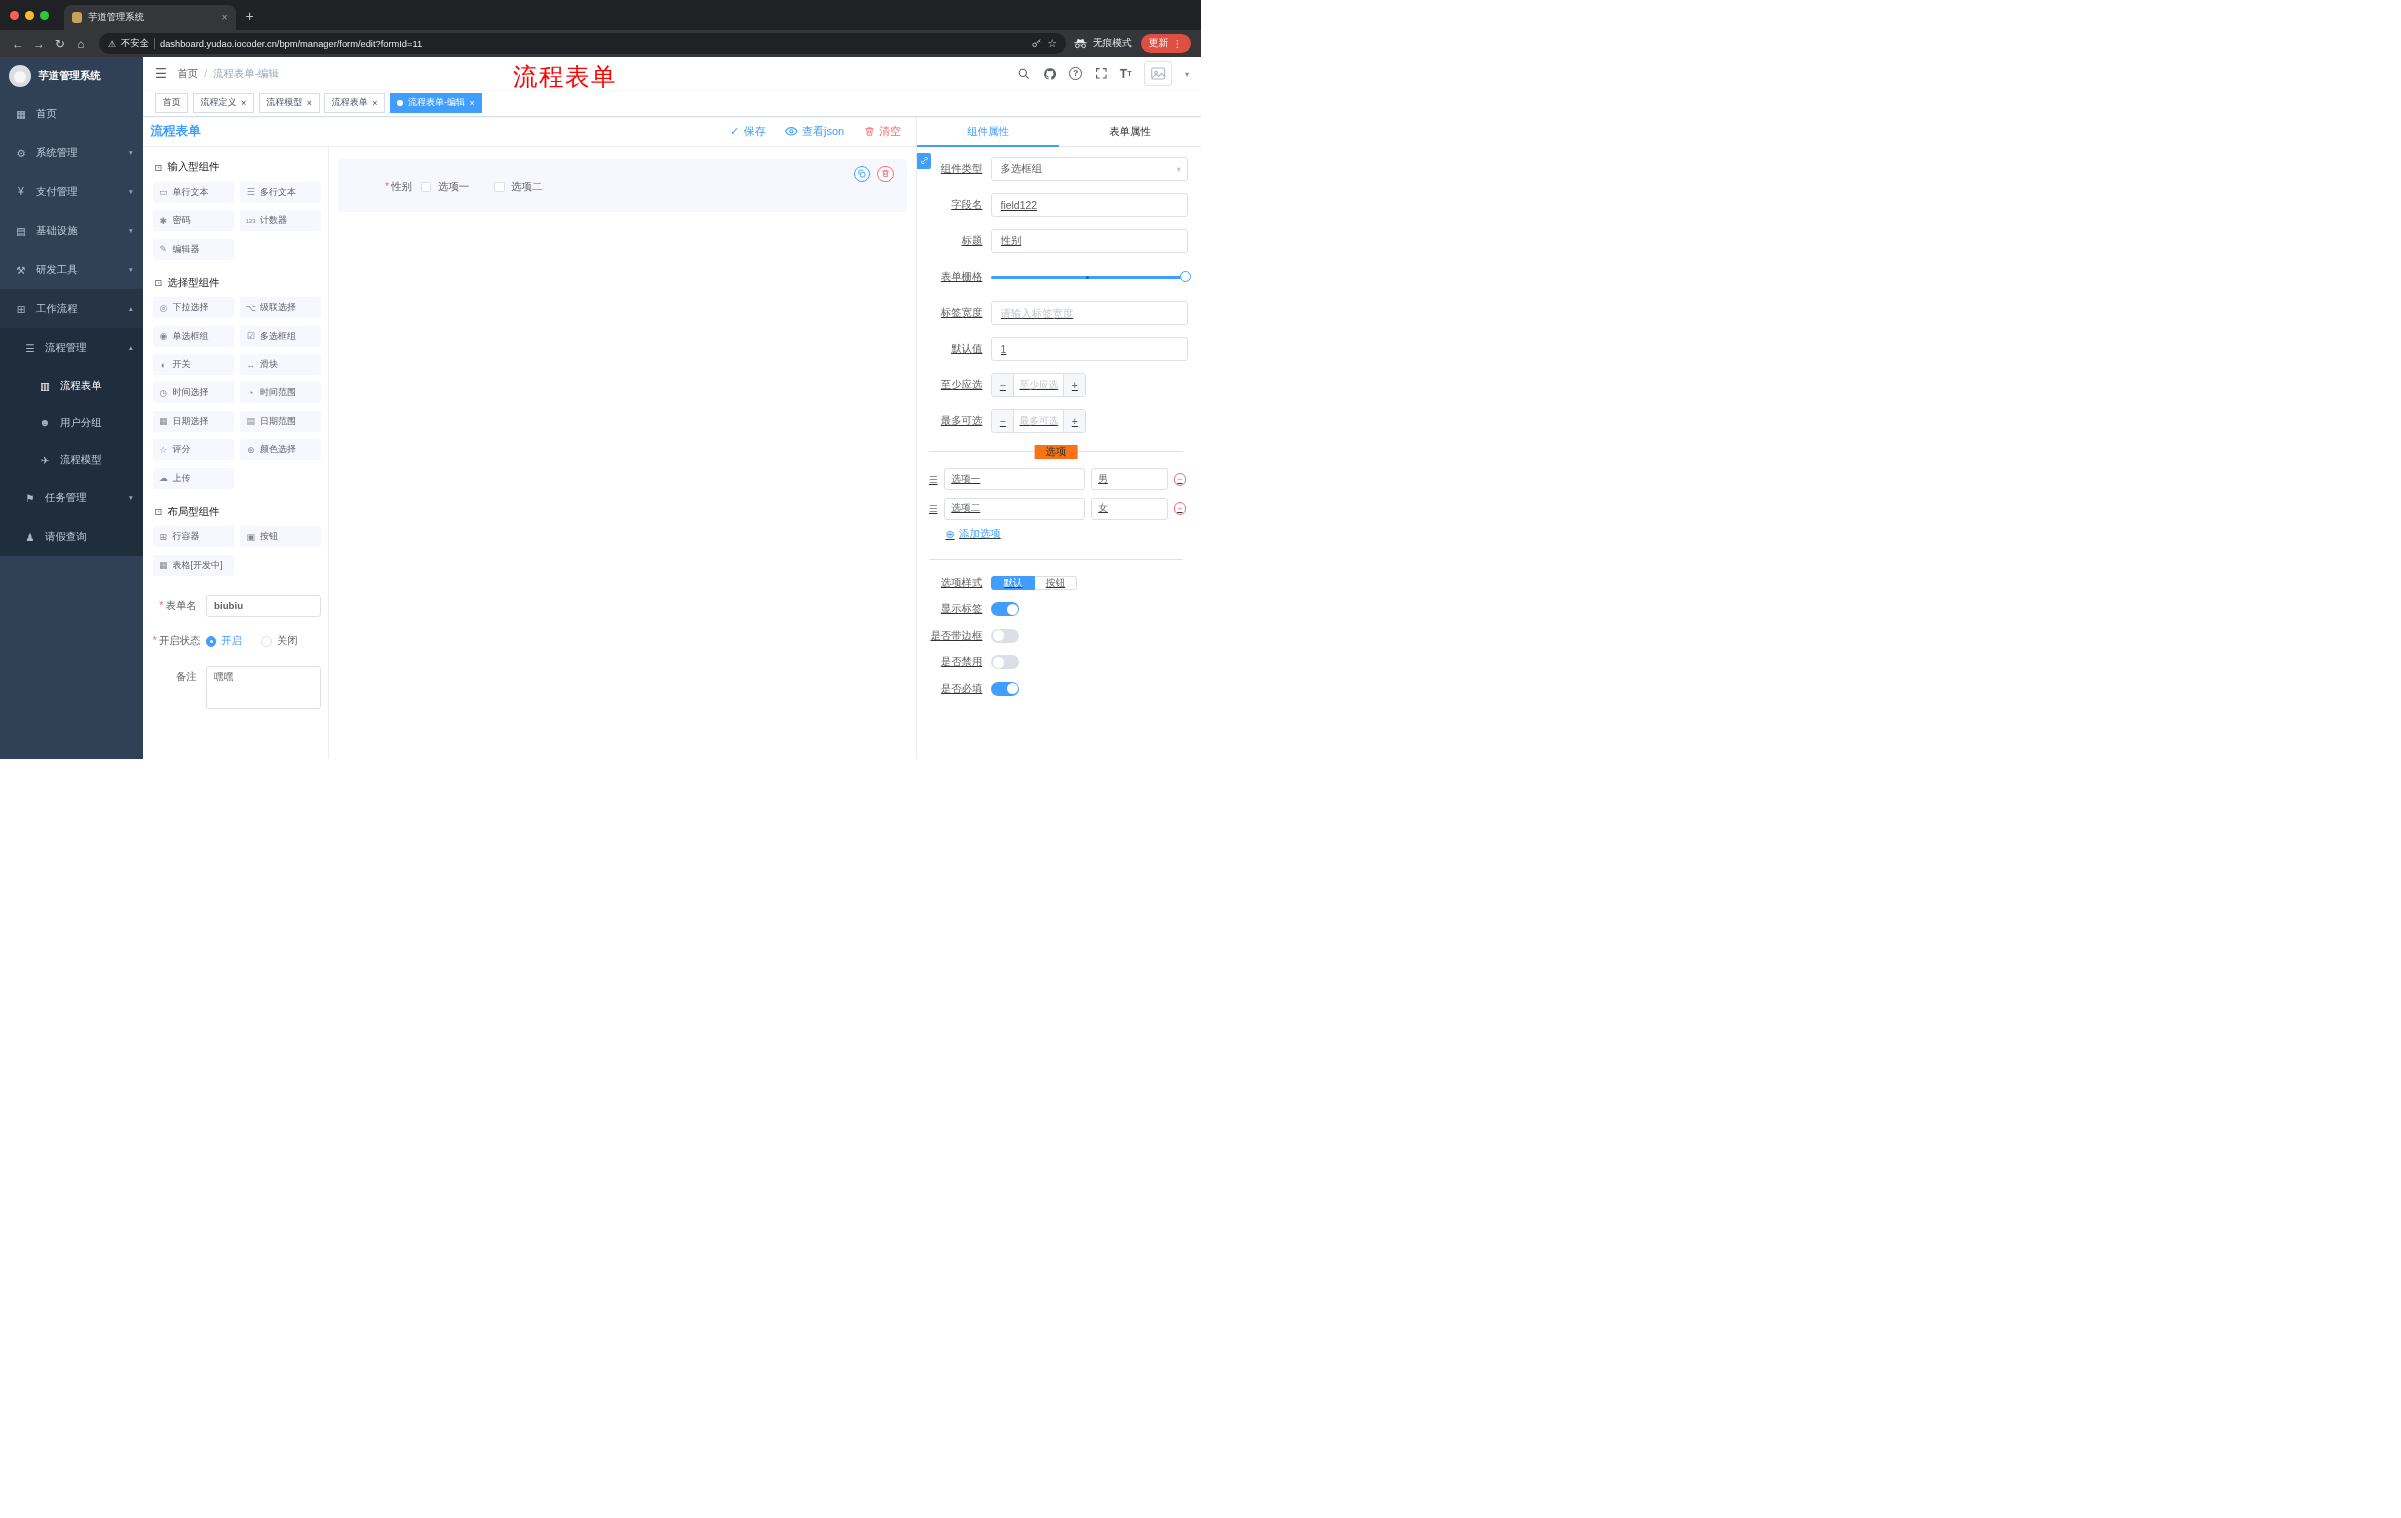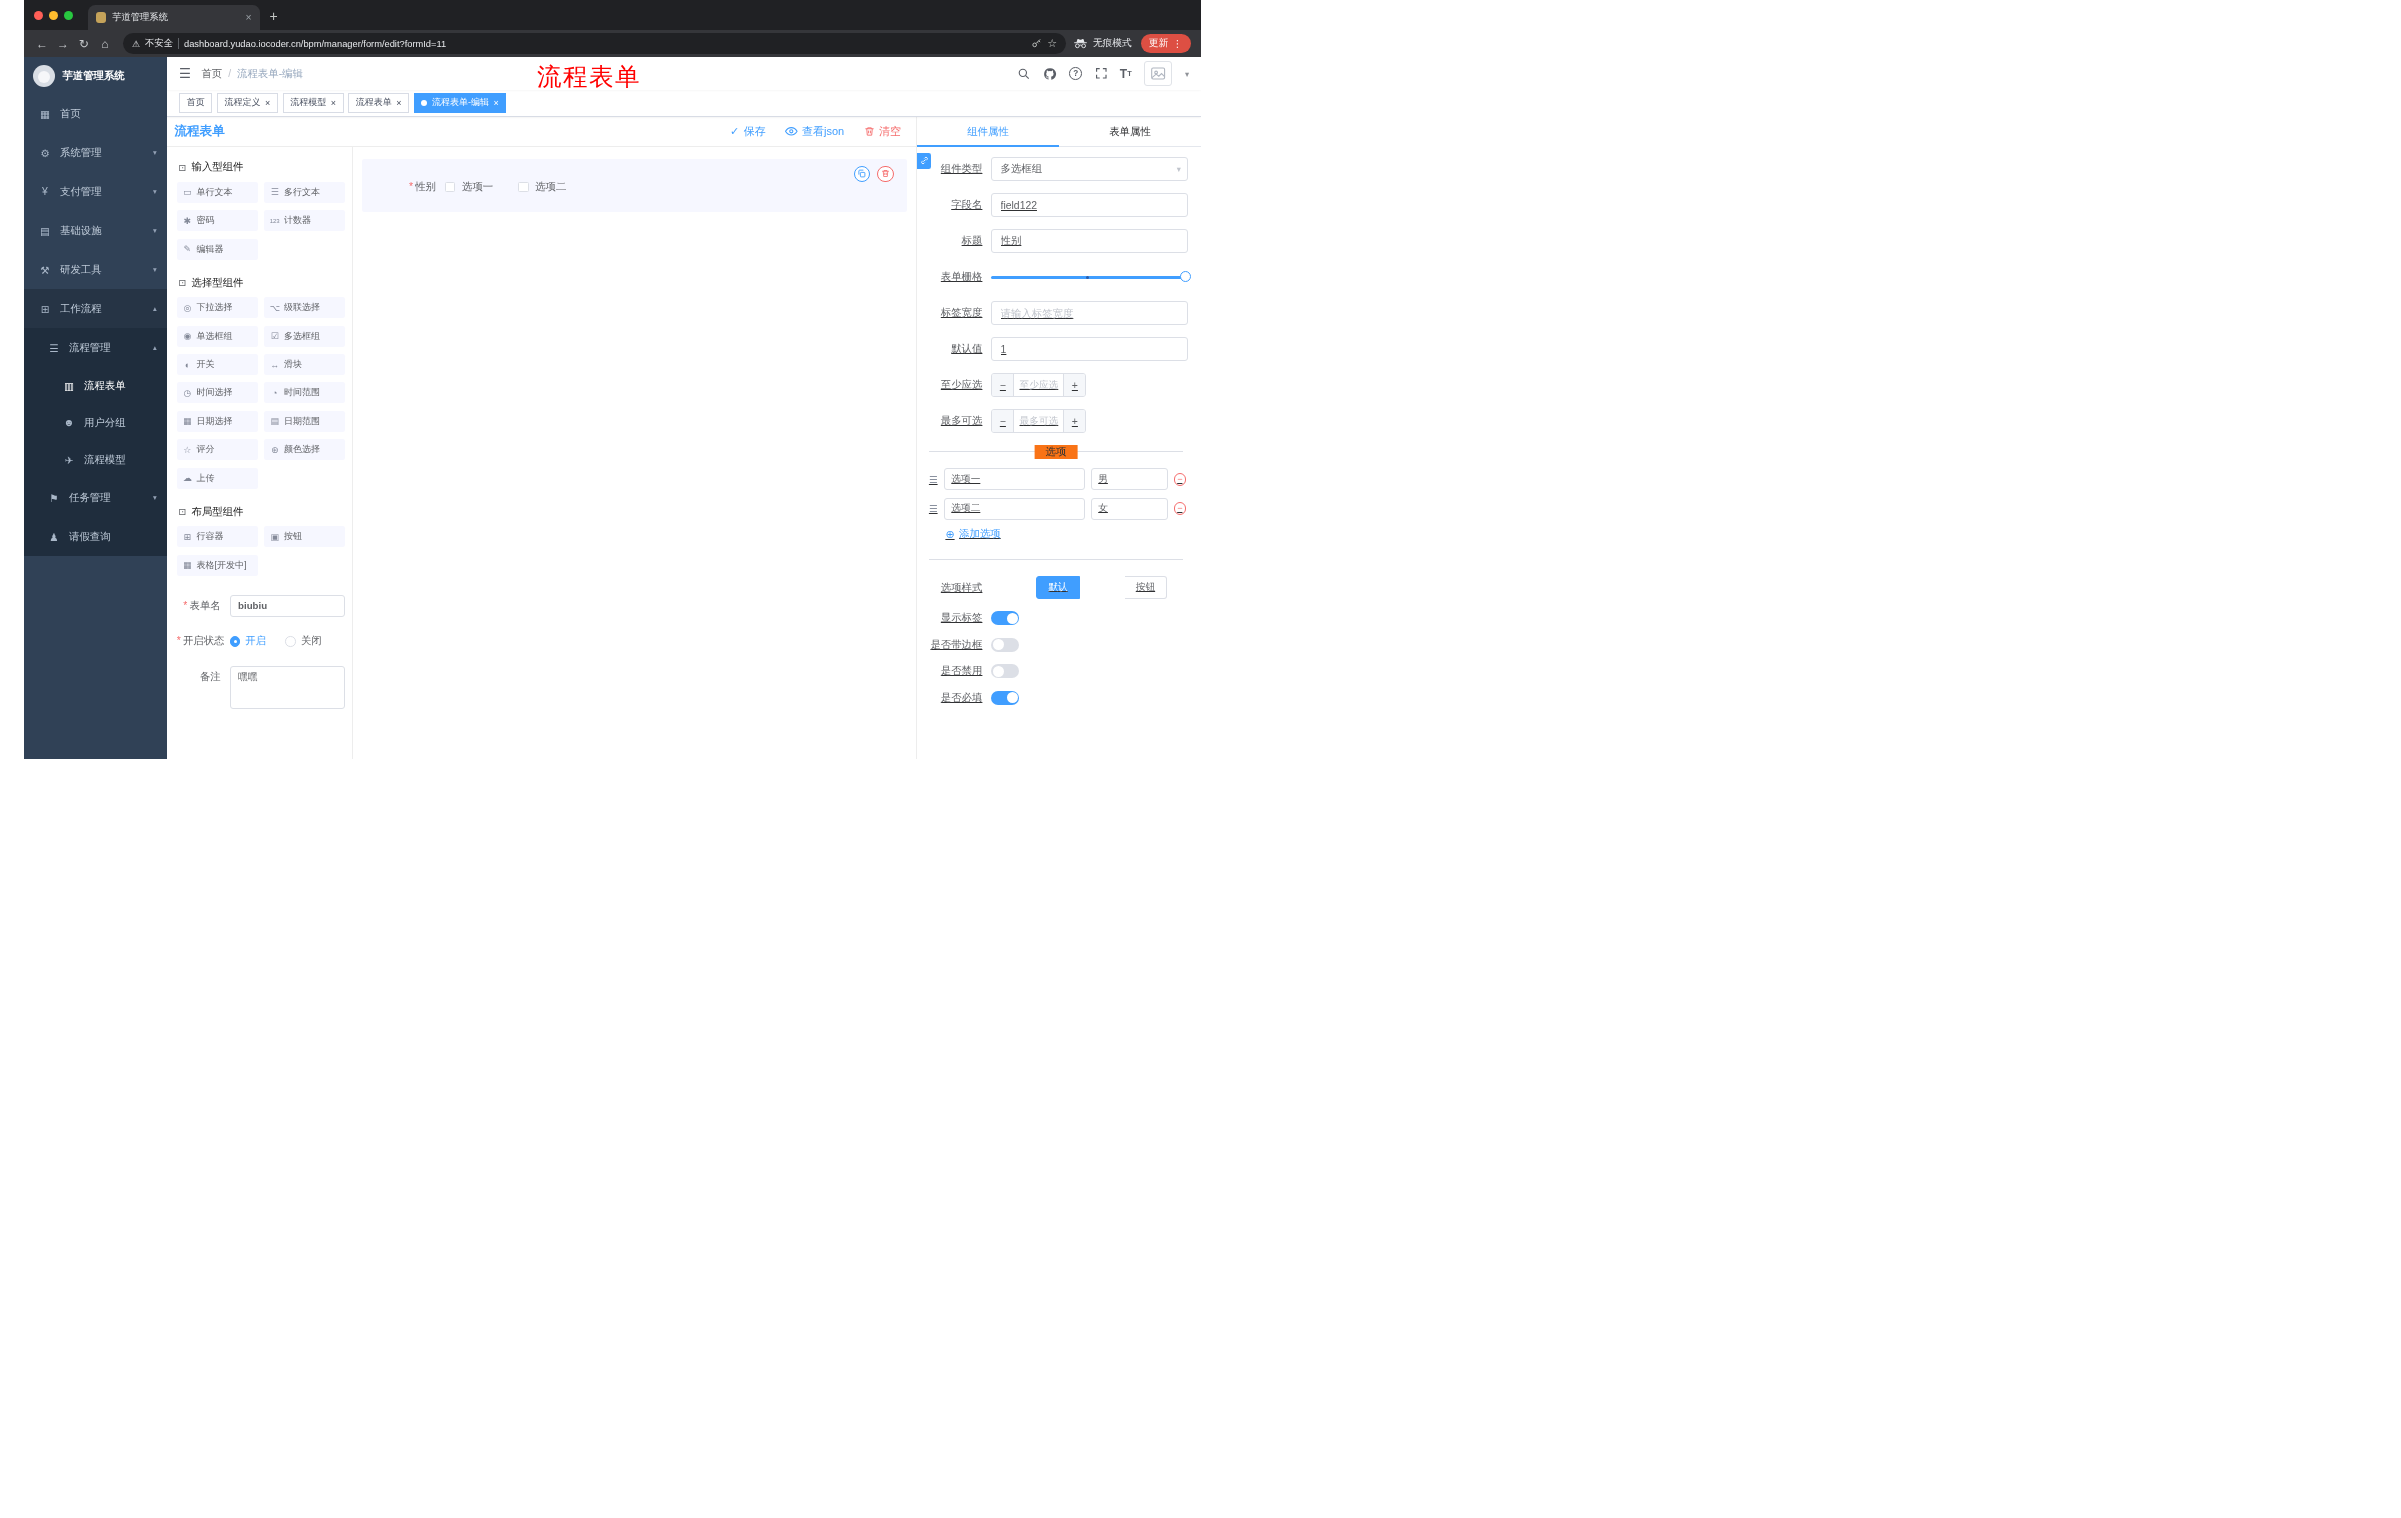"芋道管理系统" .screen { padding-left: 24px -> none }
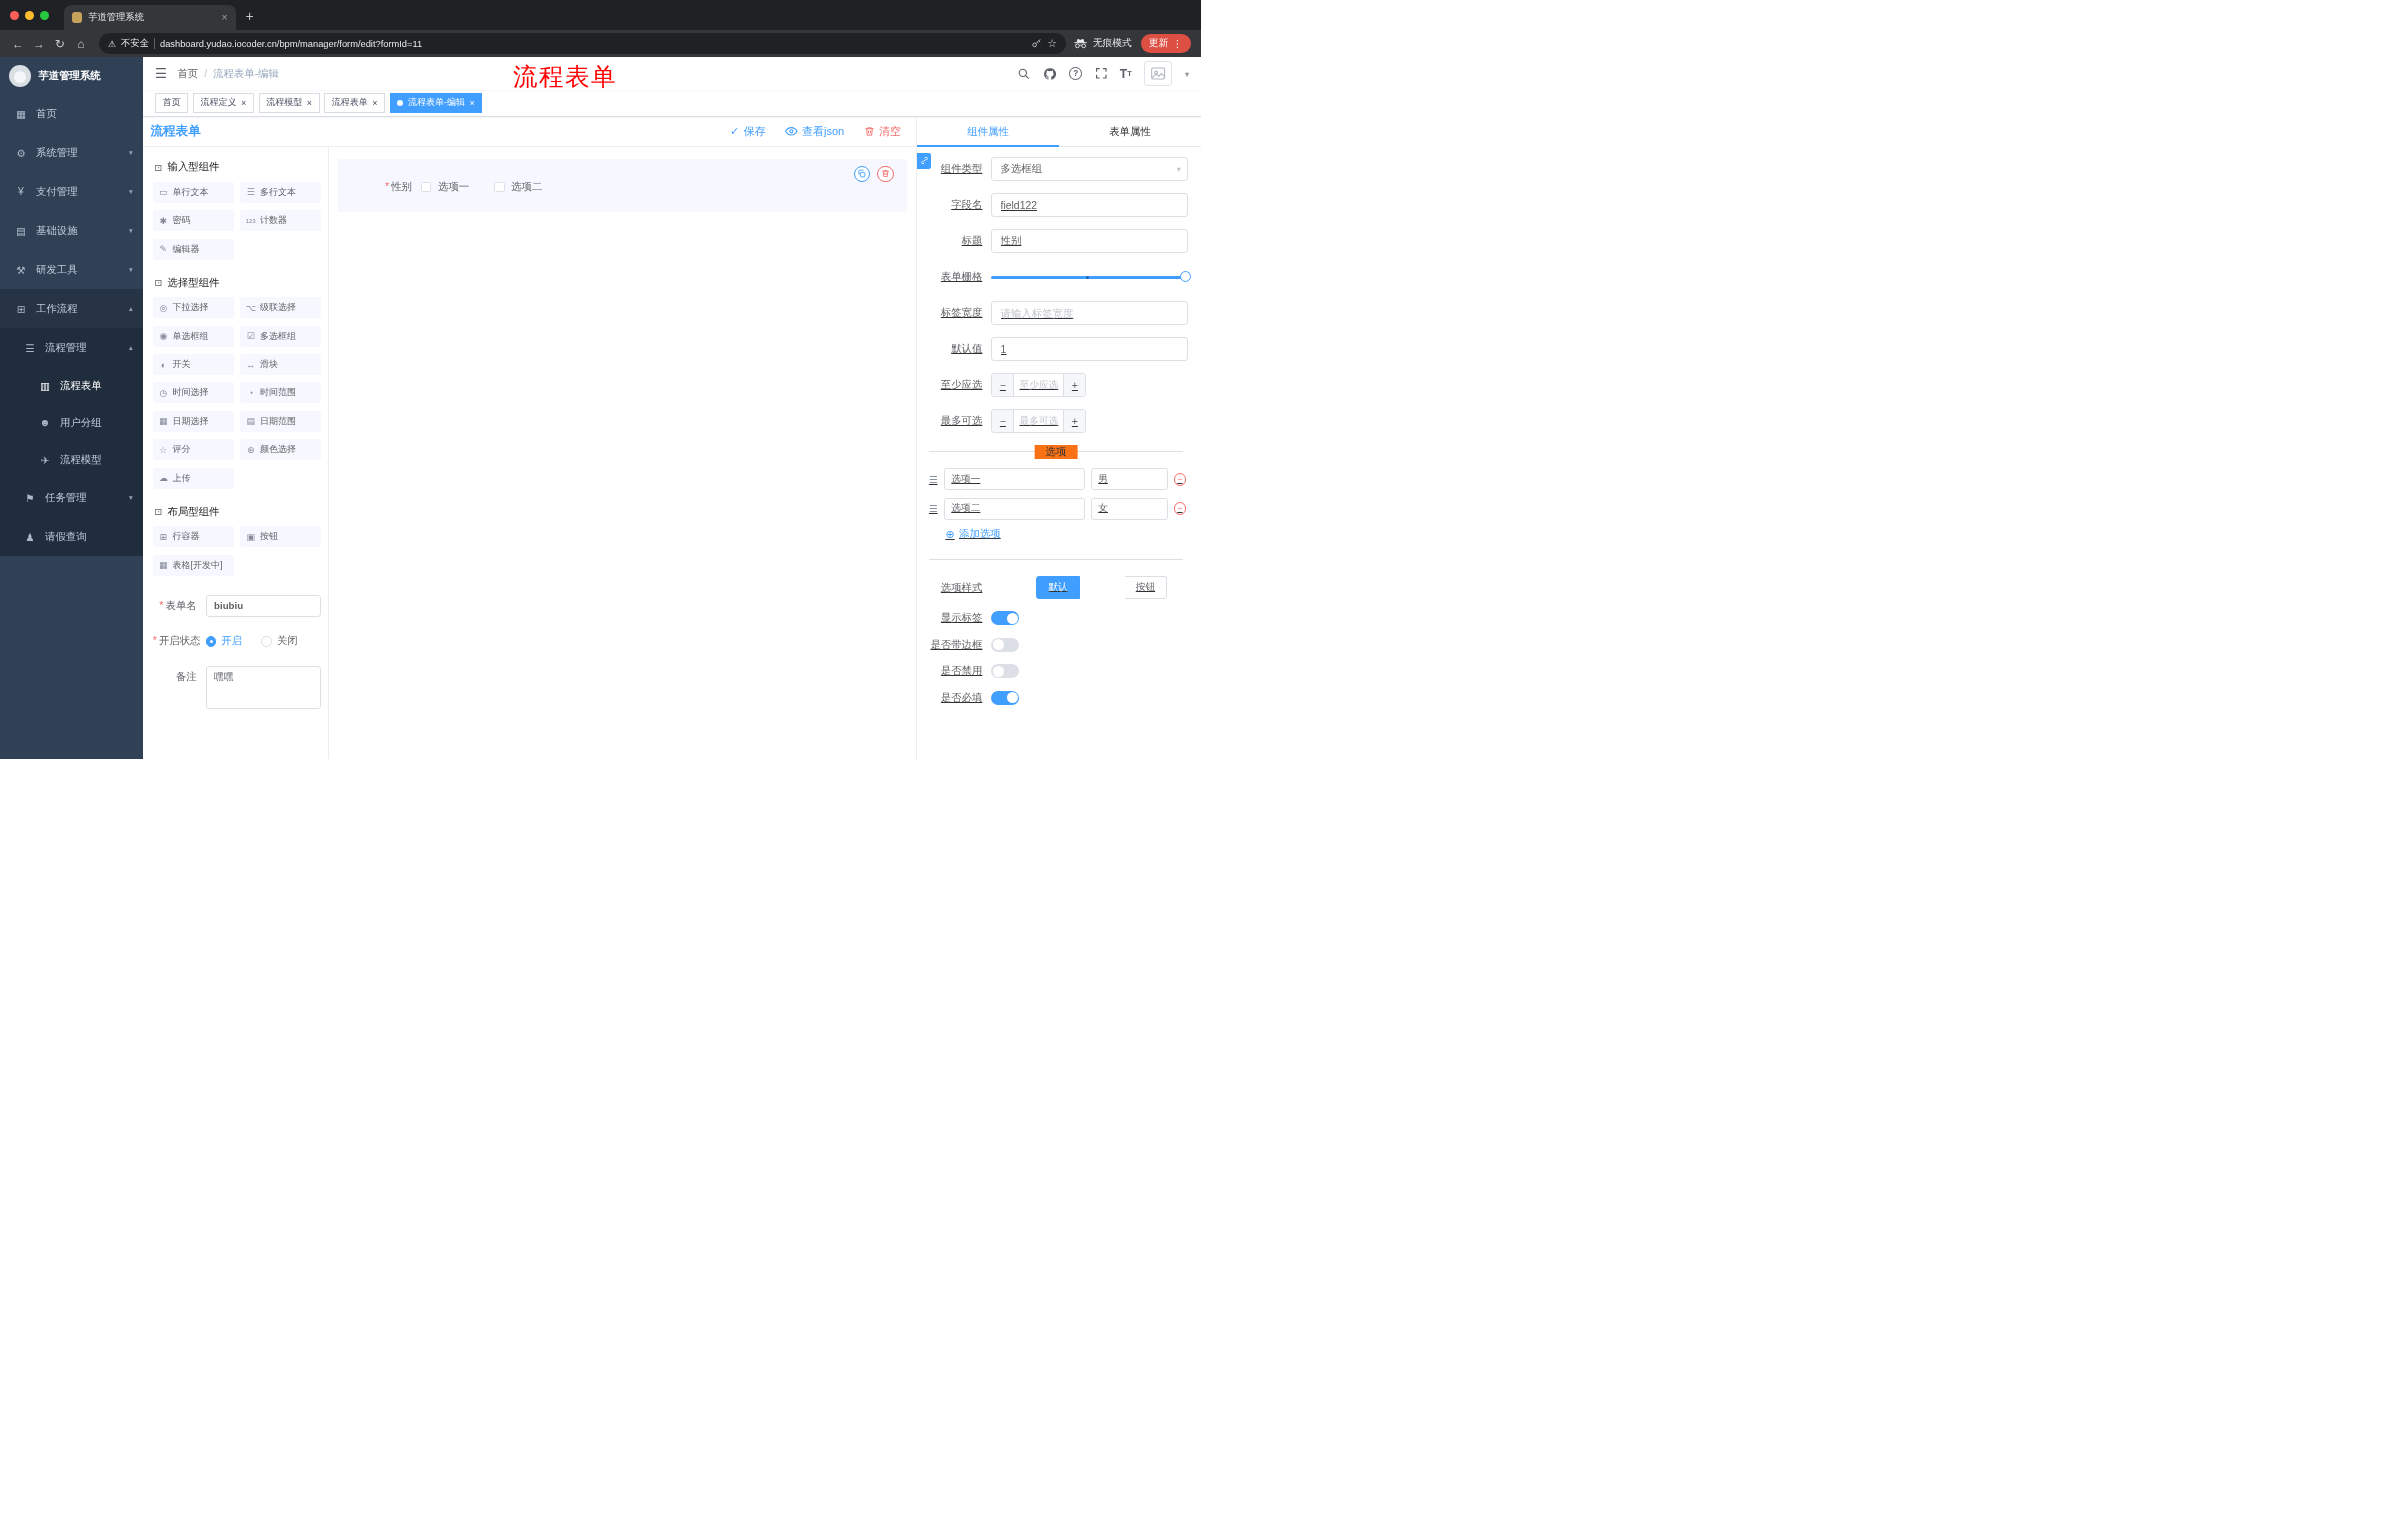"默认" .seg-btn { height: 23px -> 14px; margin-left: 45px -> none }
